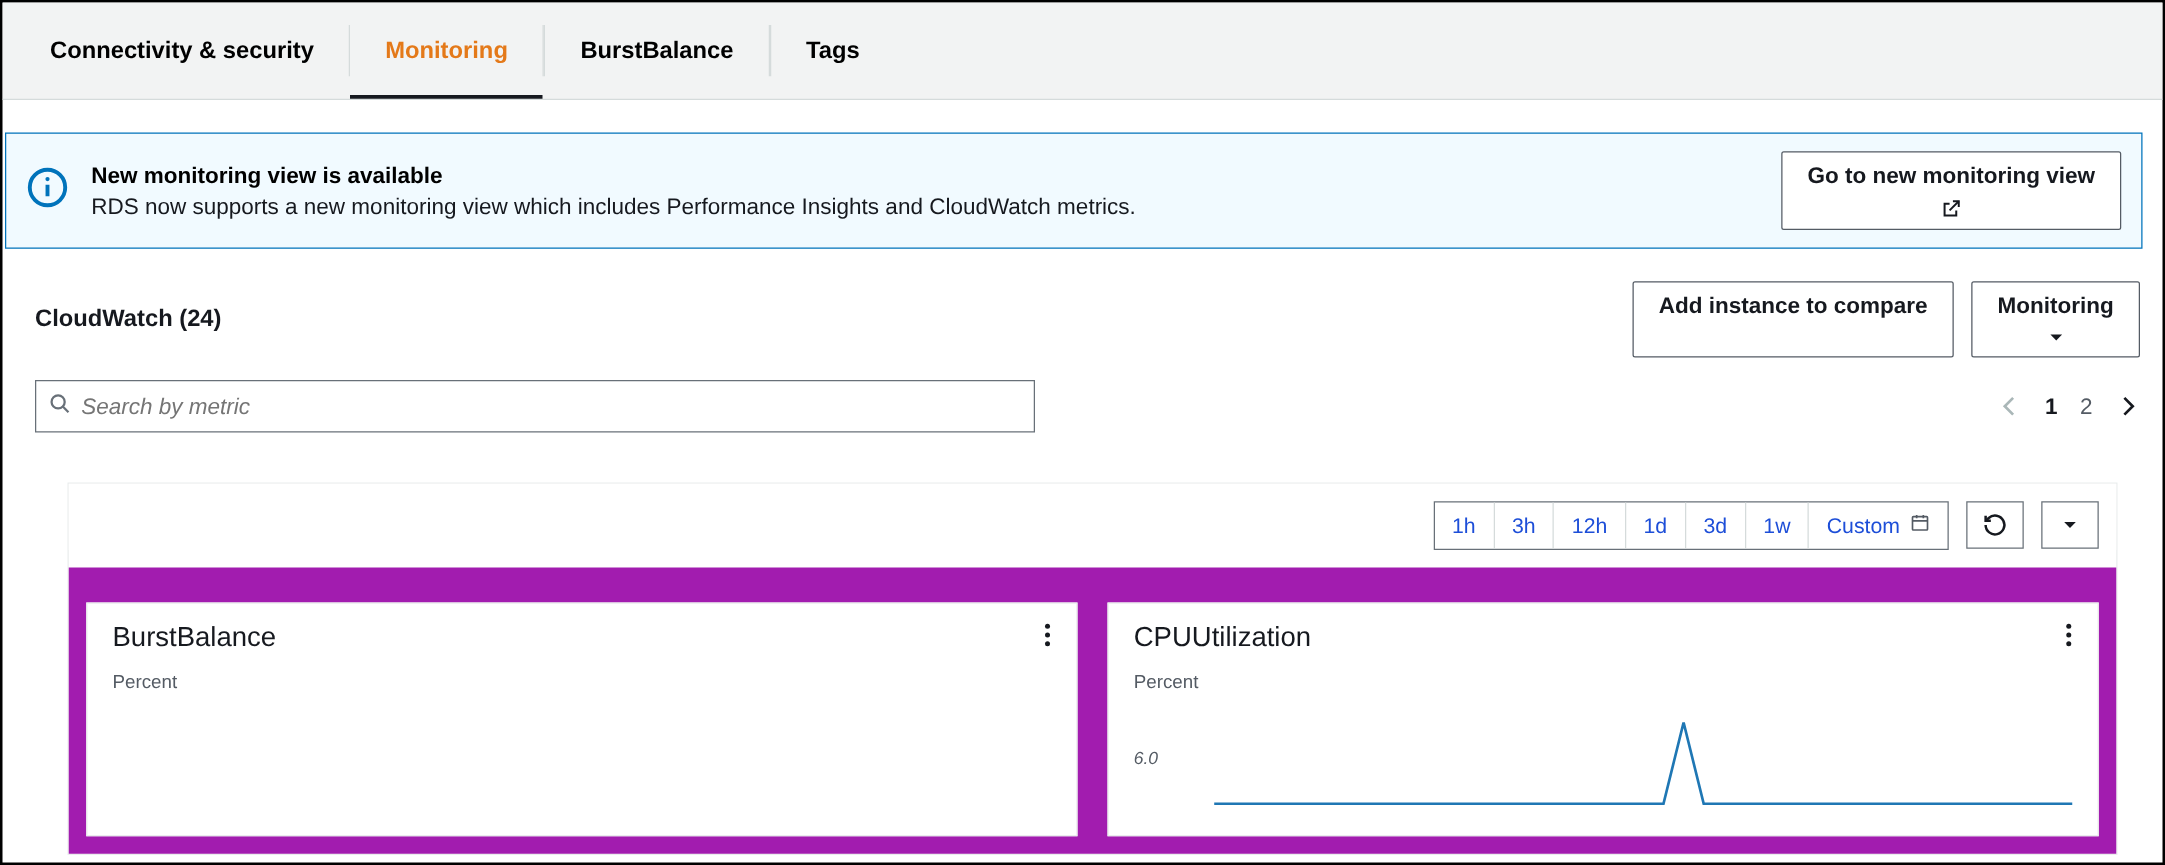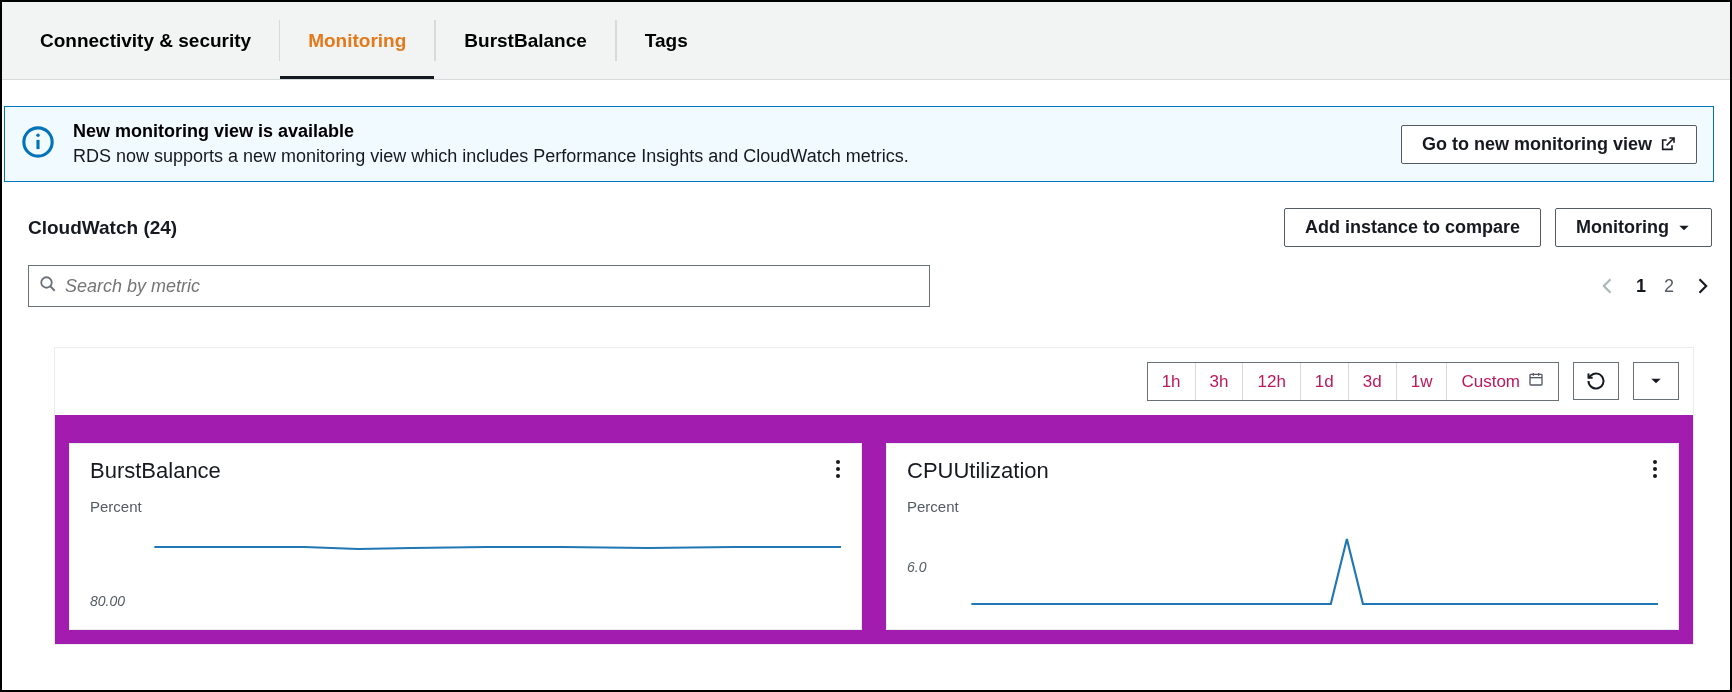"Go to new monitoring view" .btn { flex-direction: none -> column }
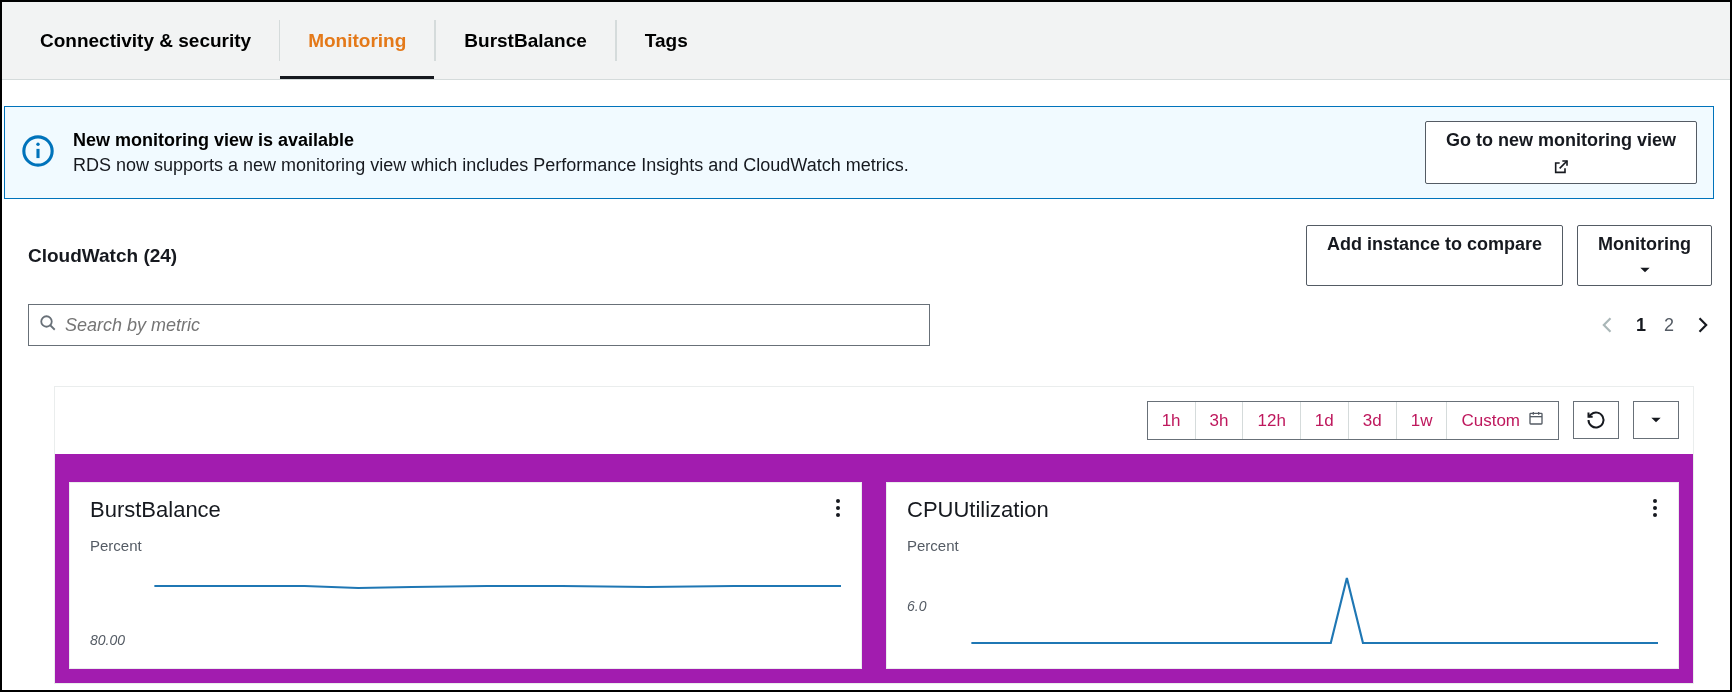"Search by metric" .search { width: 902px -> 800px }
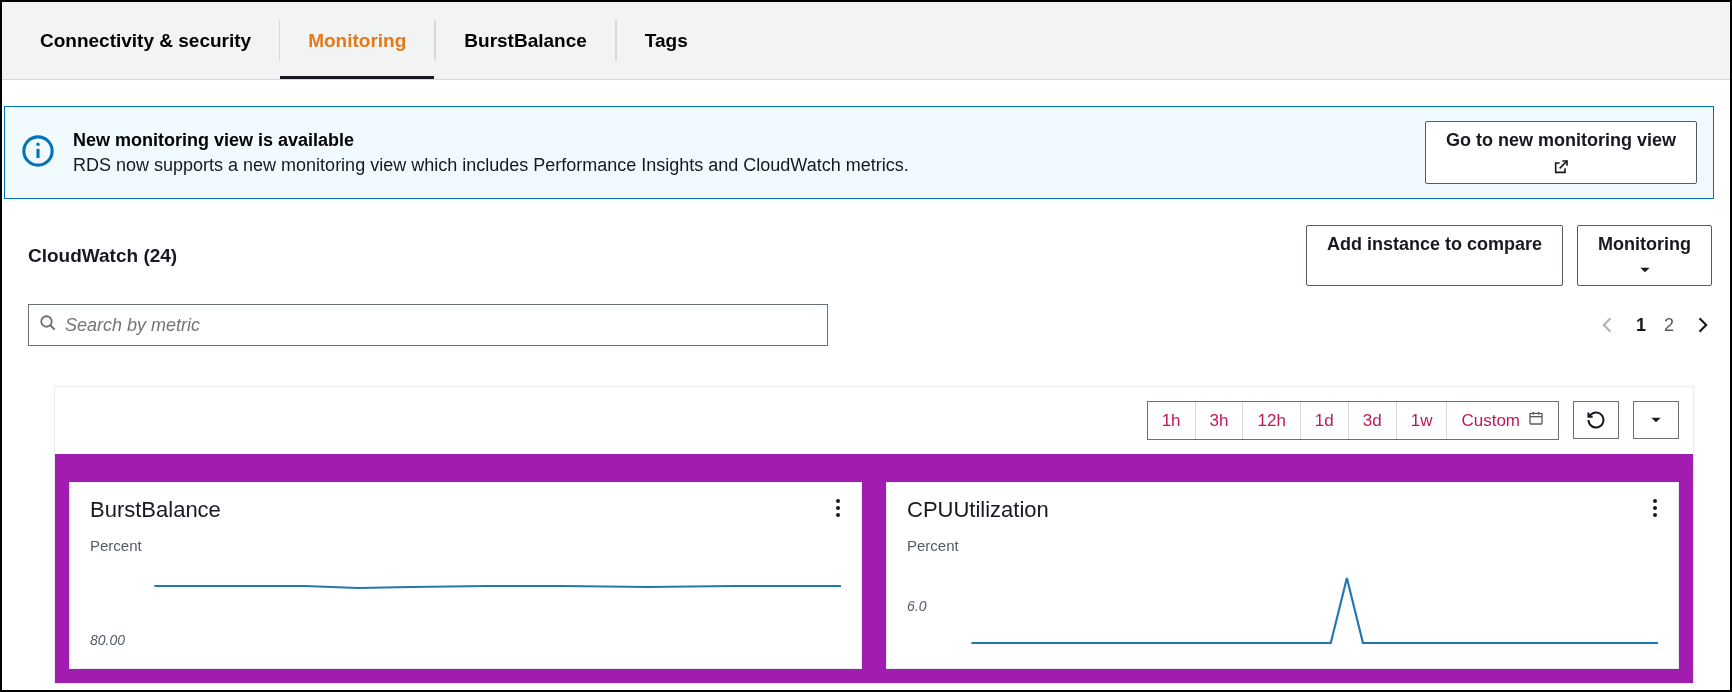"1h" .seg-item { color: #be185d -> #1d4ed8 }
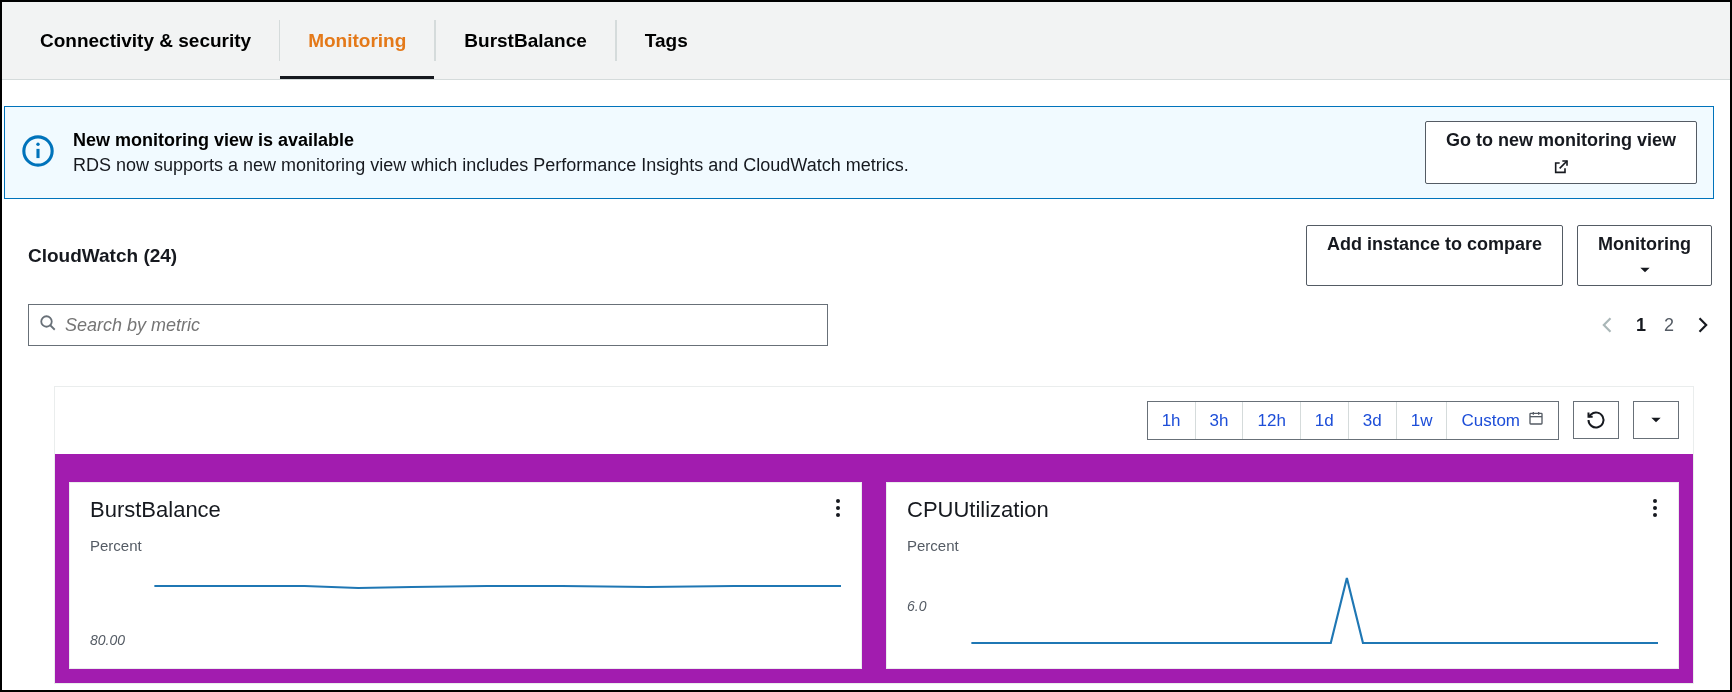"80.00" div.chart-area { html: <div> <span>80.00</span> <svg> <polyline></polyline> </svg> </div> -> none }
